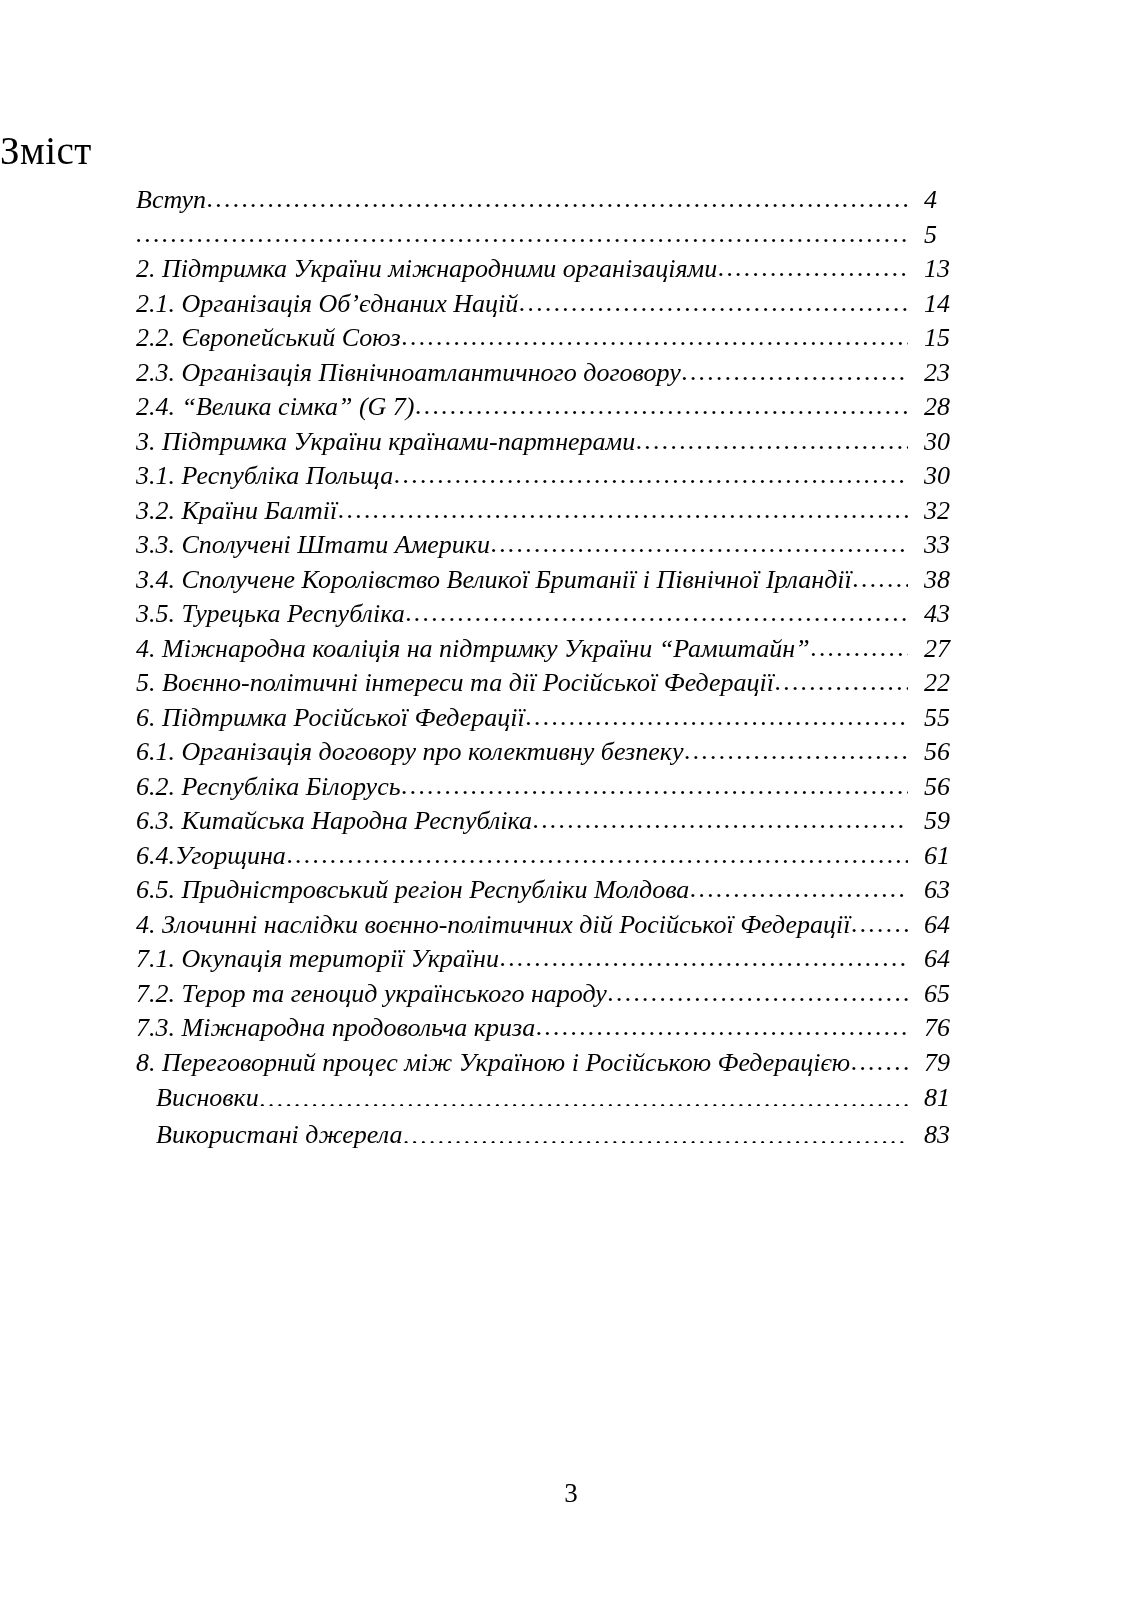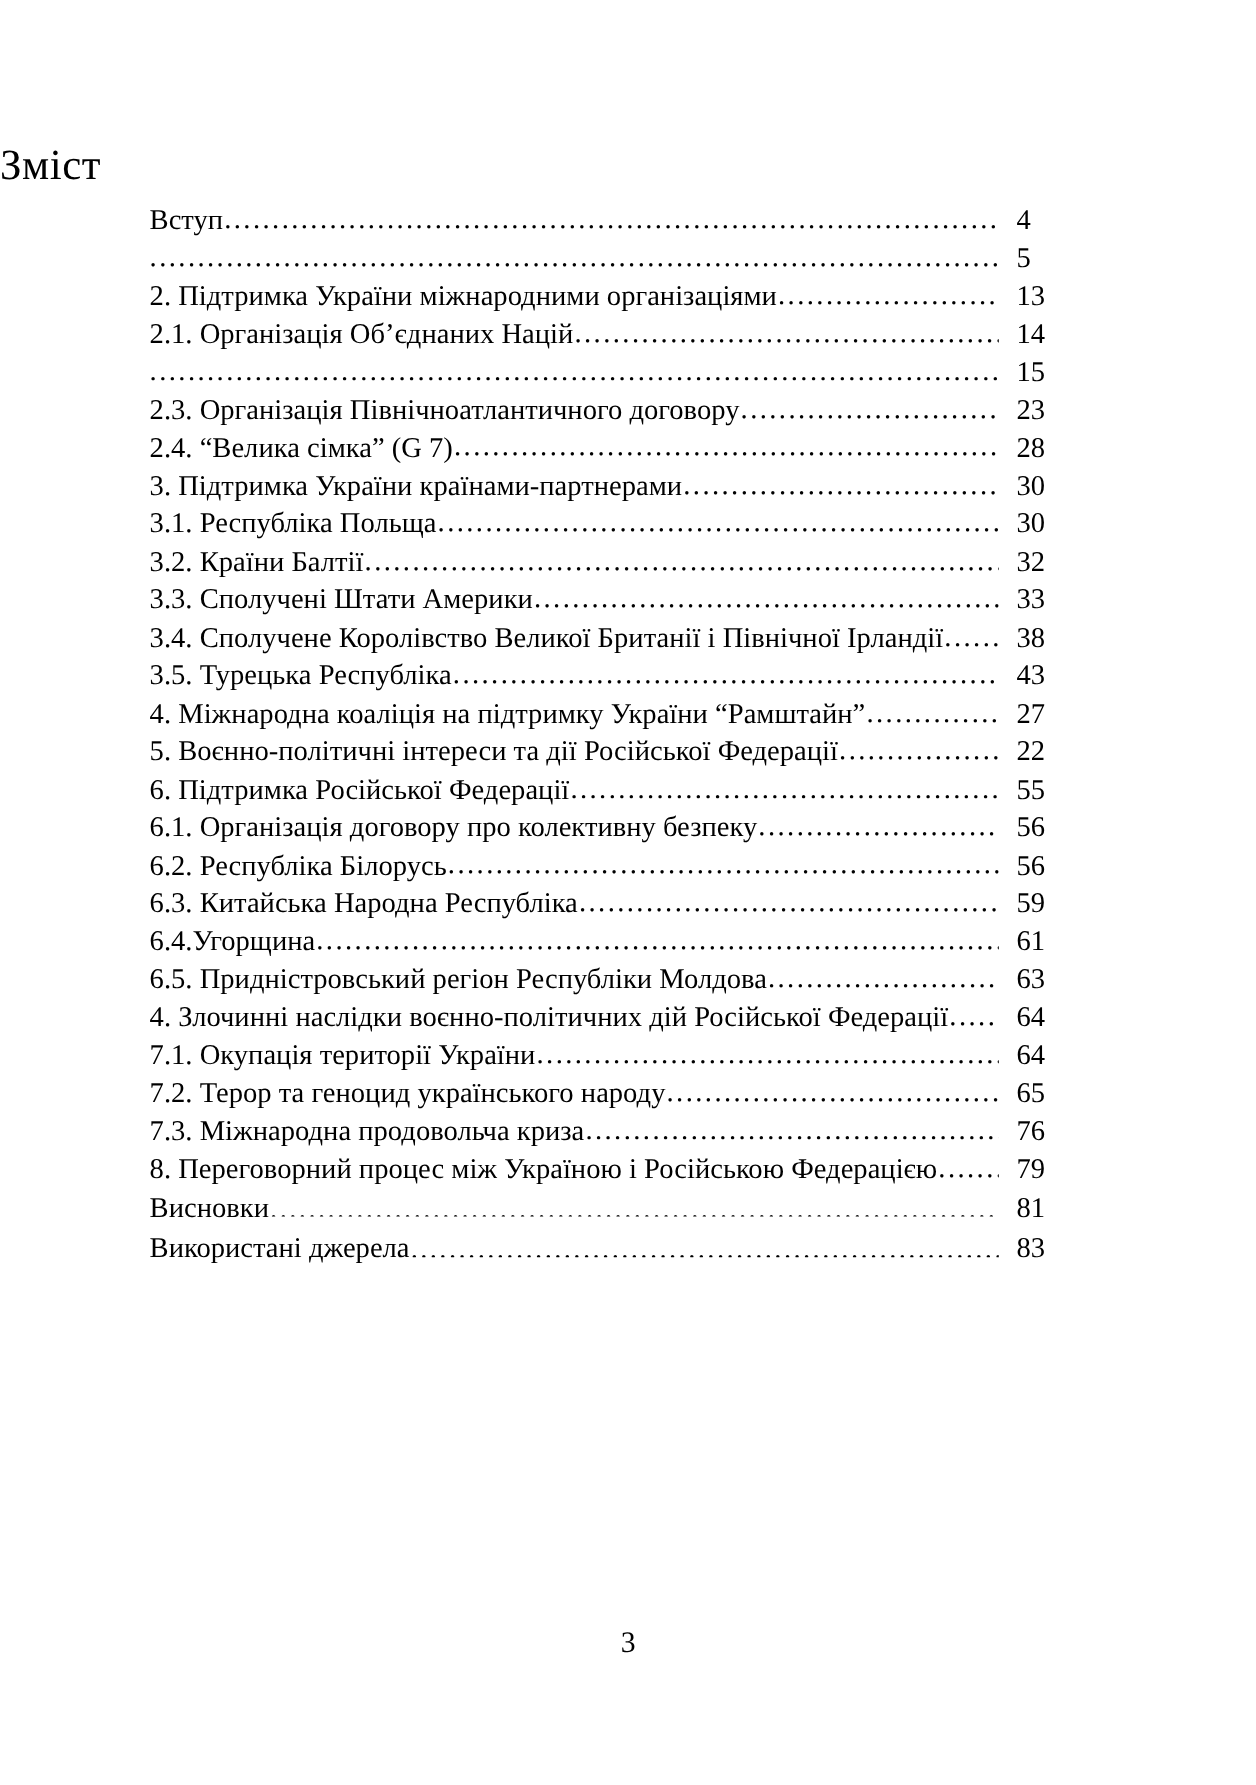"Вступ" .toc-entry { font-style: none -> italic }
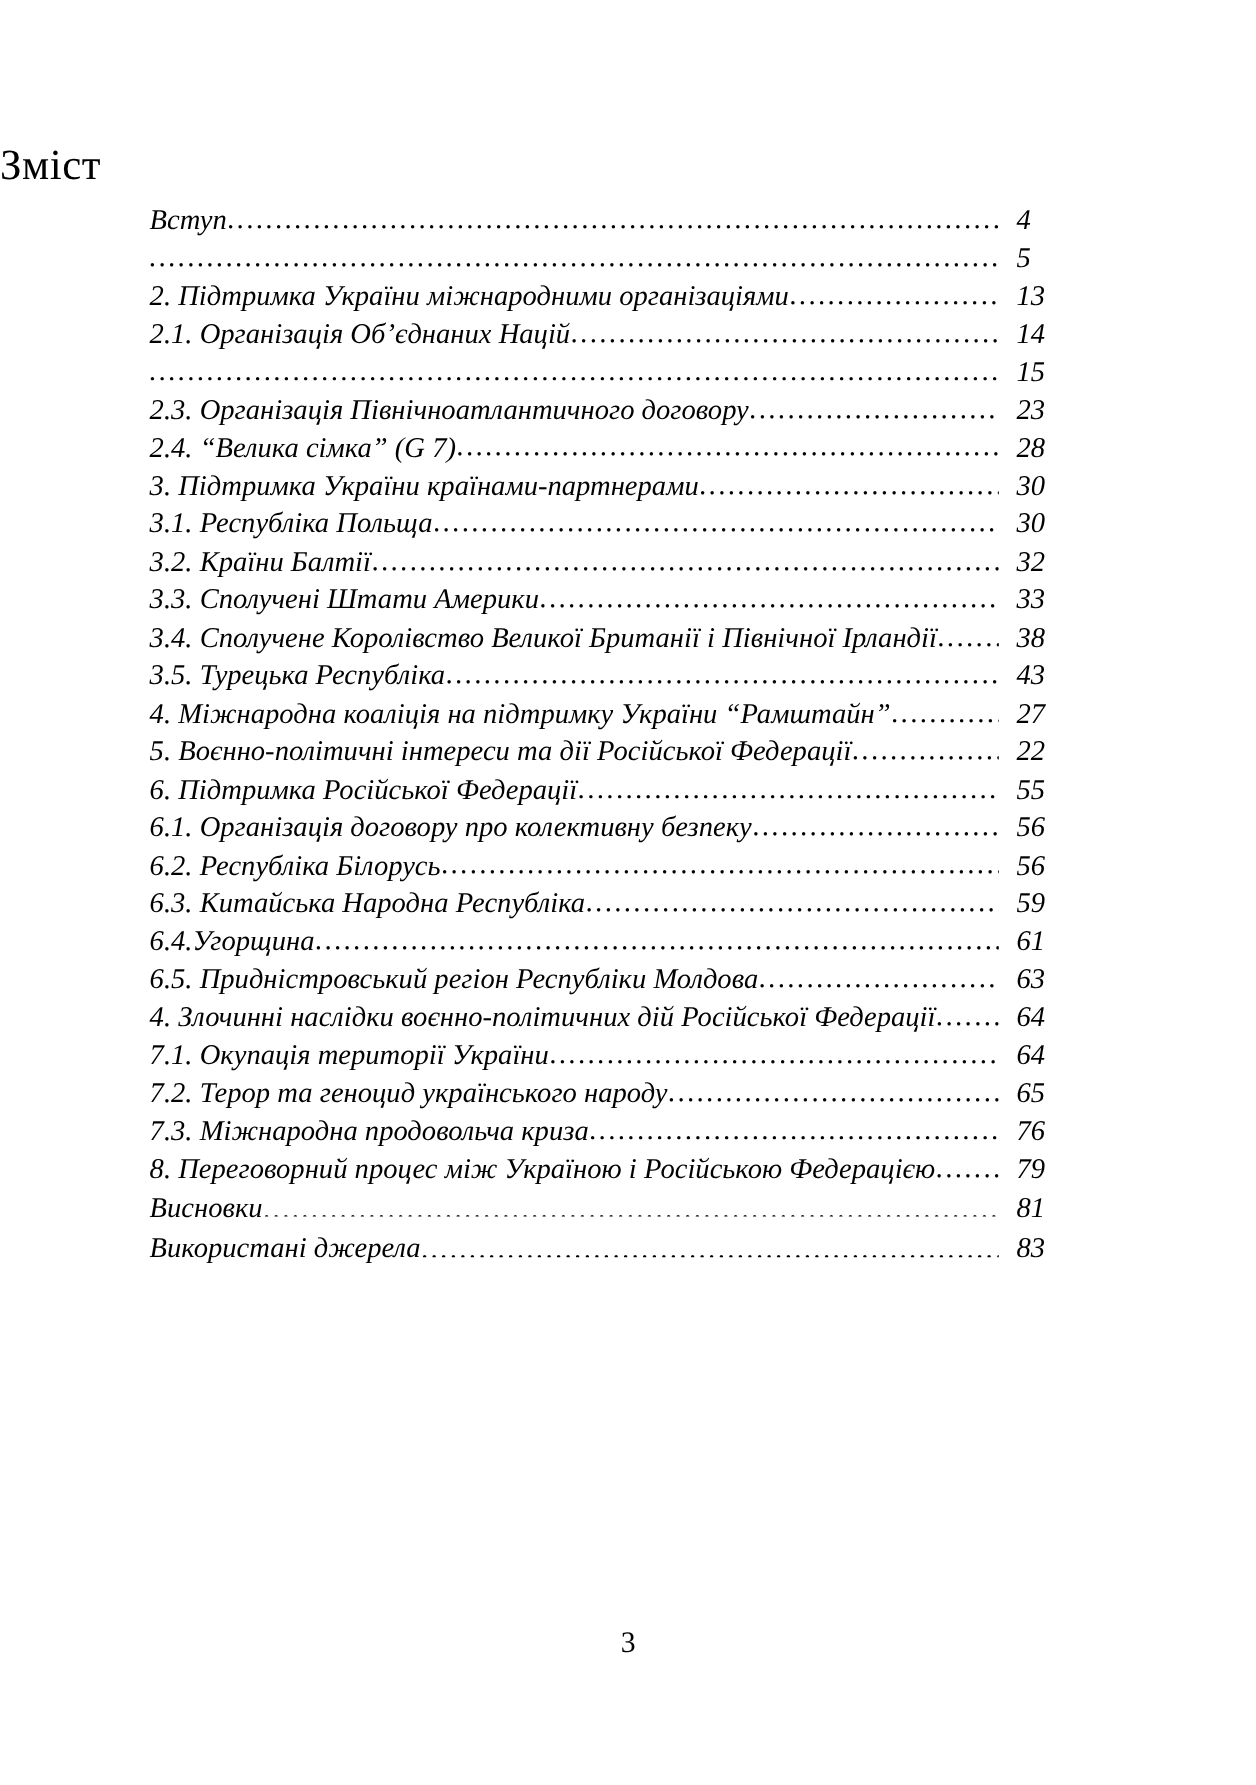"2.2. Європейський Союз" span.entry-label { html: none -> <span>2.2. Європейський Союз</span> }
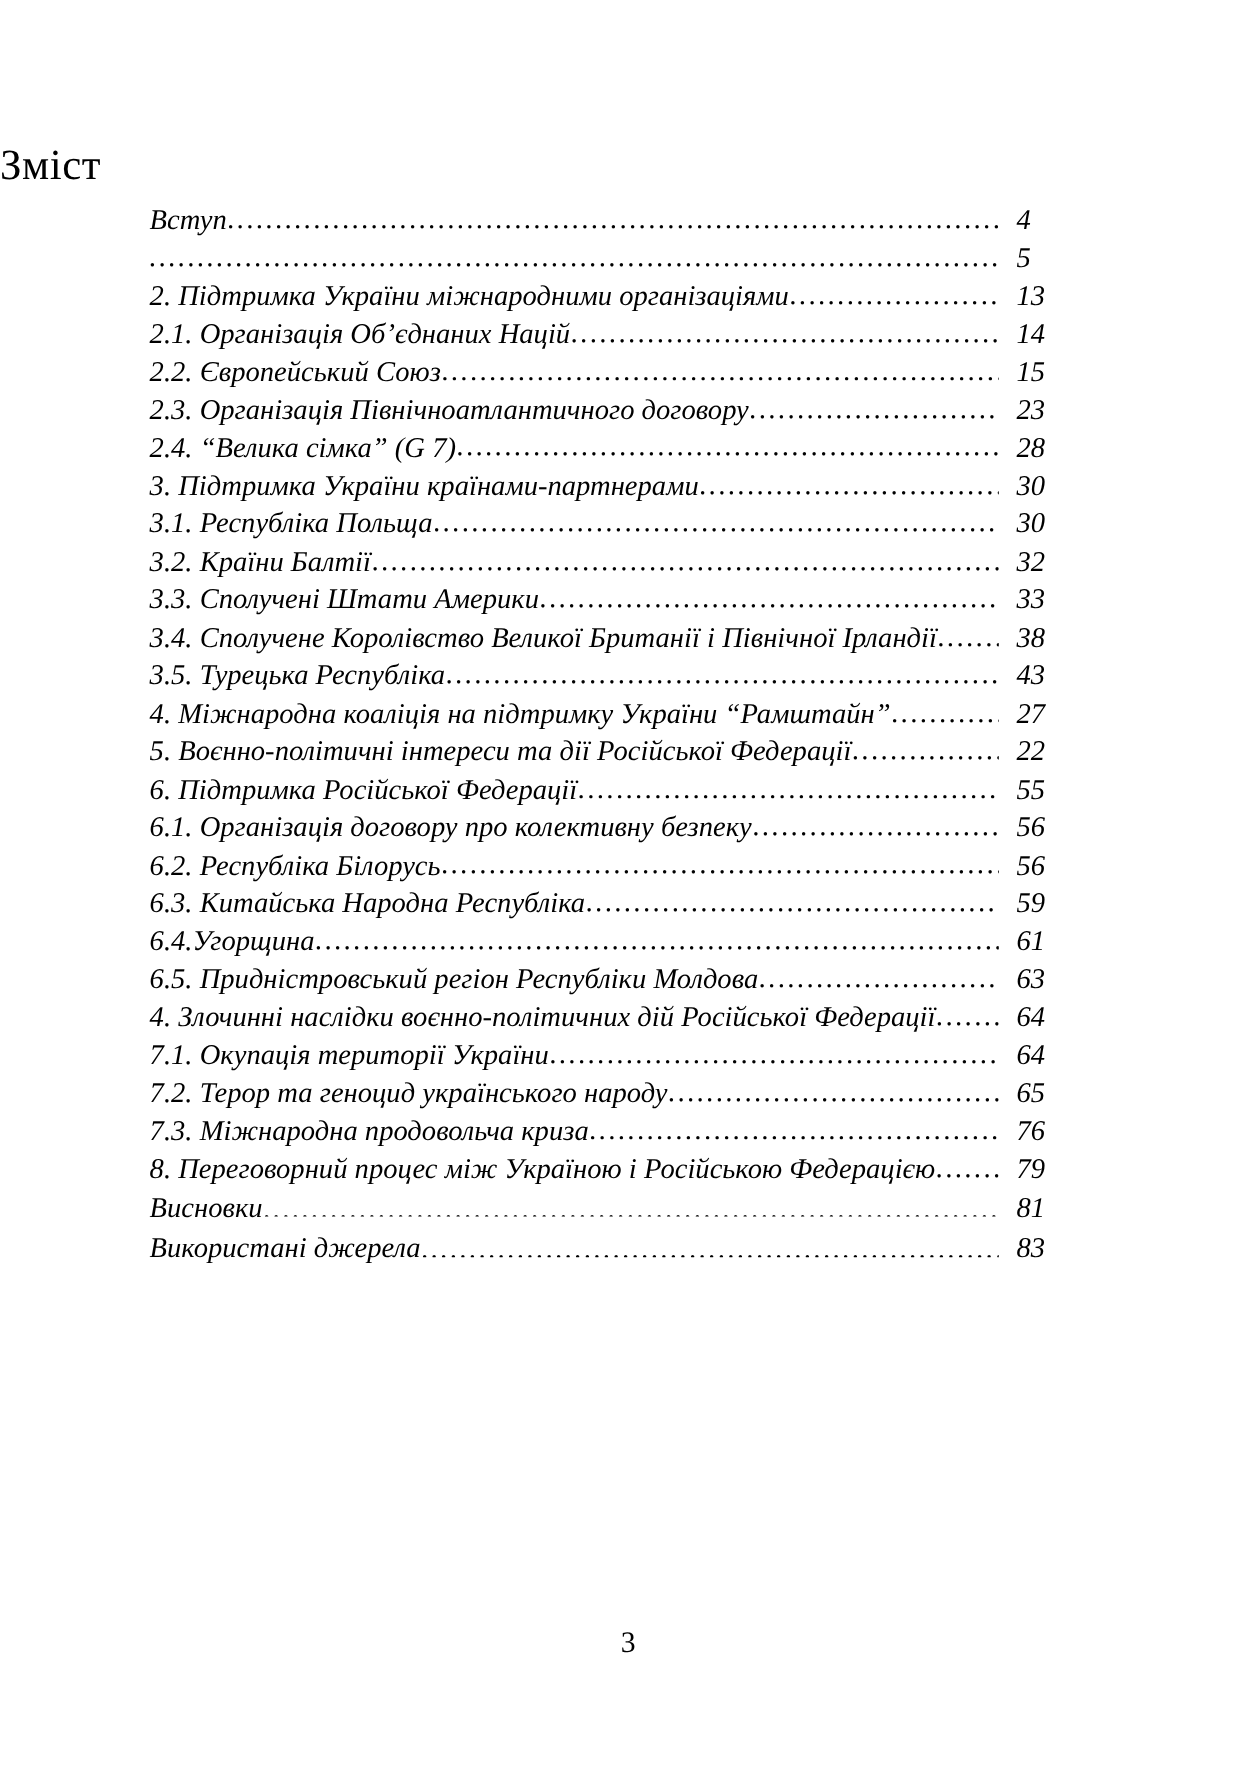"Висновки" .toc-entry.spaced { margin-left: none -> 20px }
